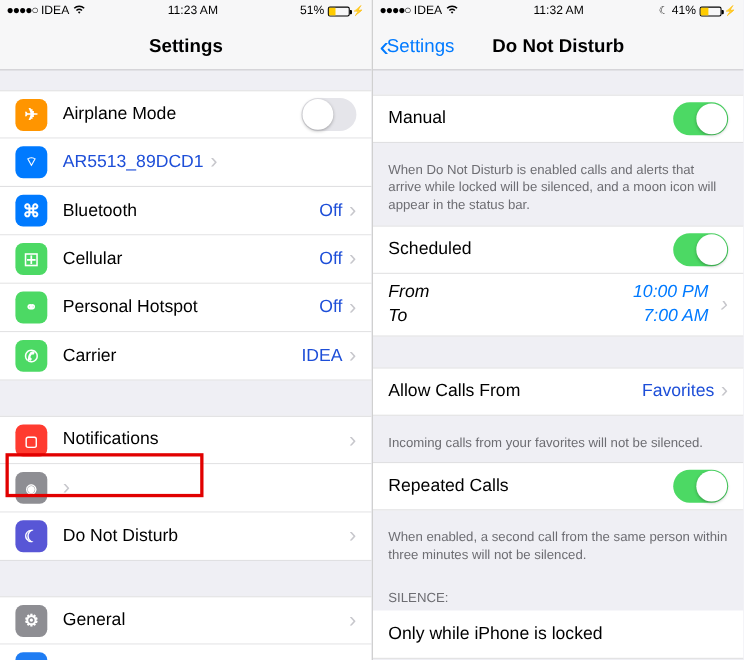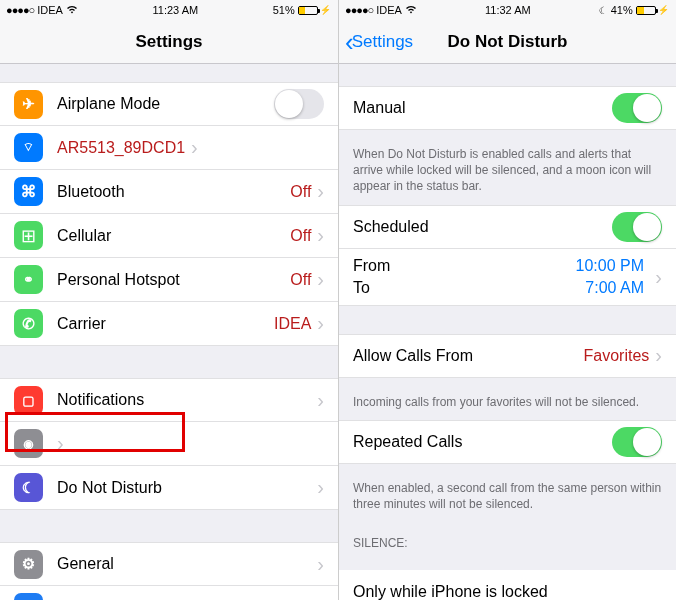"AR5513_89DCD1" .row .value { color: #b91c1c -> #1d4ed8 }
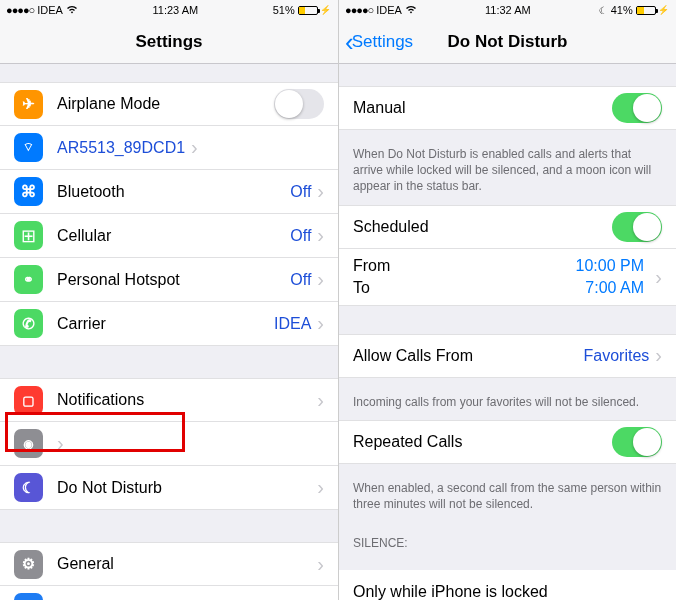"From" .stack-row { font-style: none -> italic }
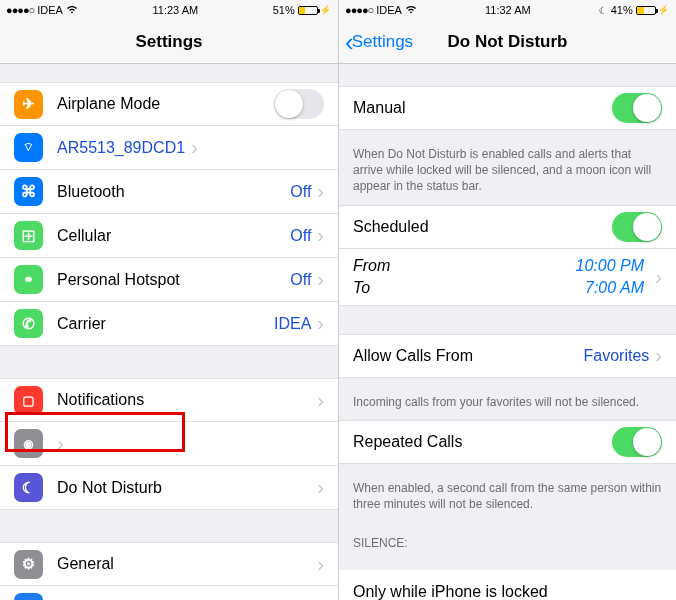"SILENCE:" .header-text { padding: 14px 14px 20px -> 14px 14px 5px }
